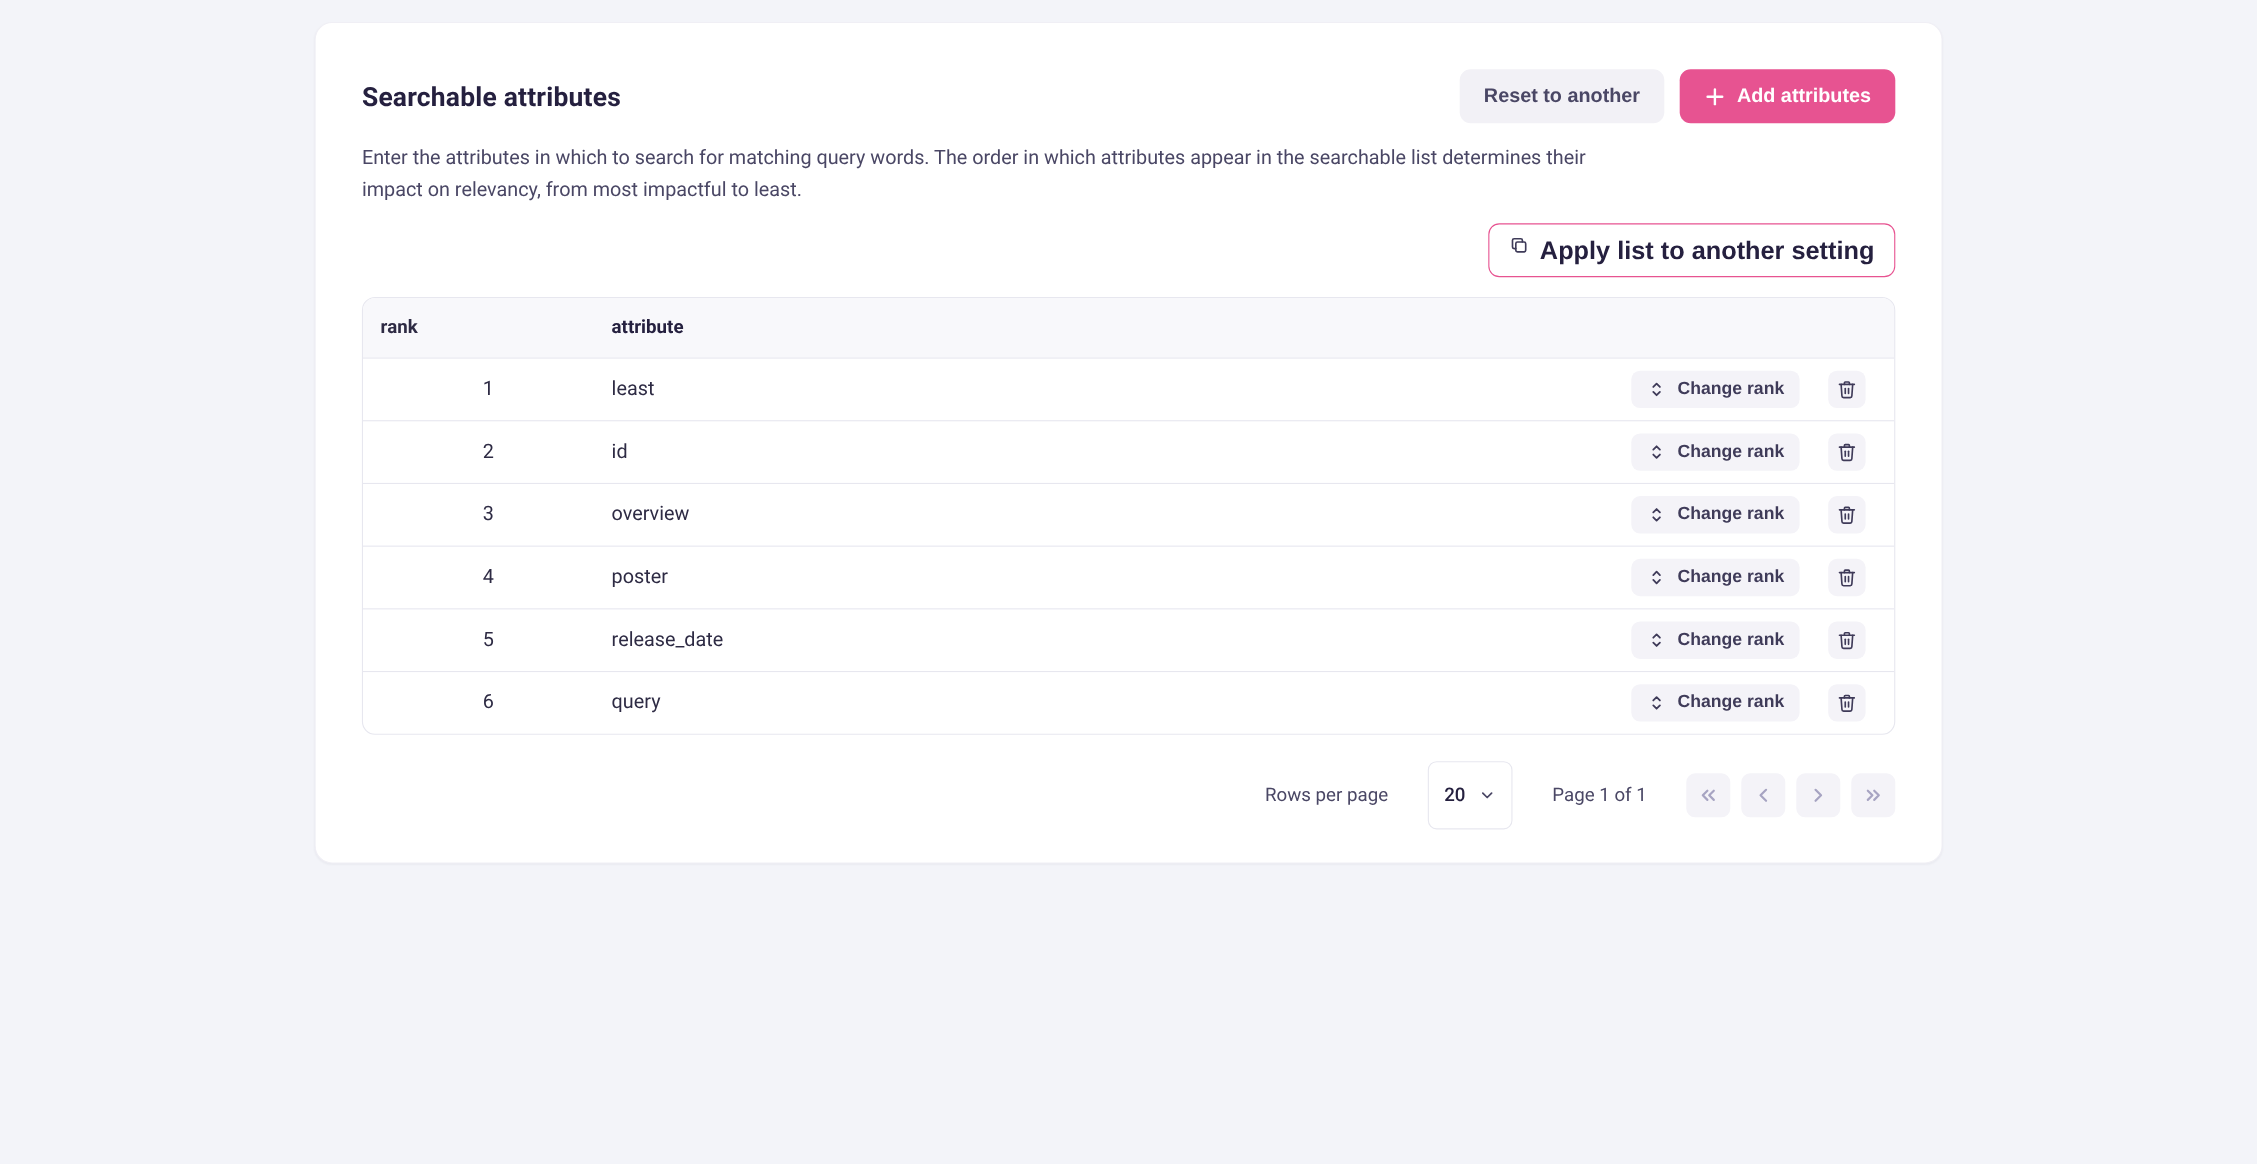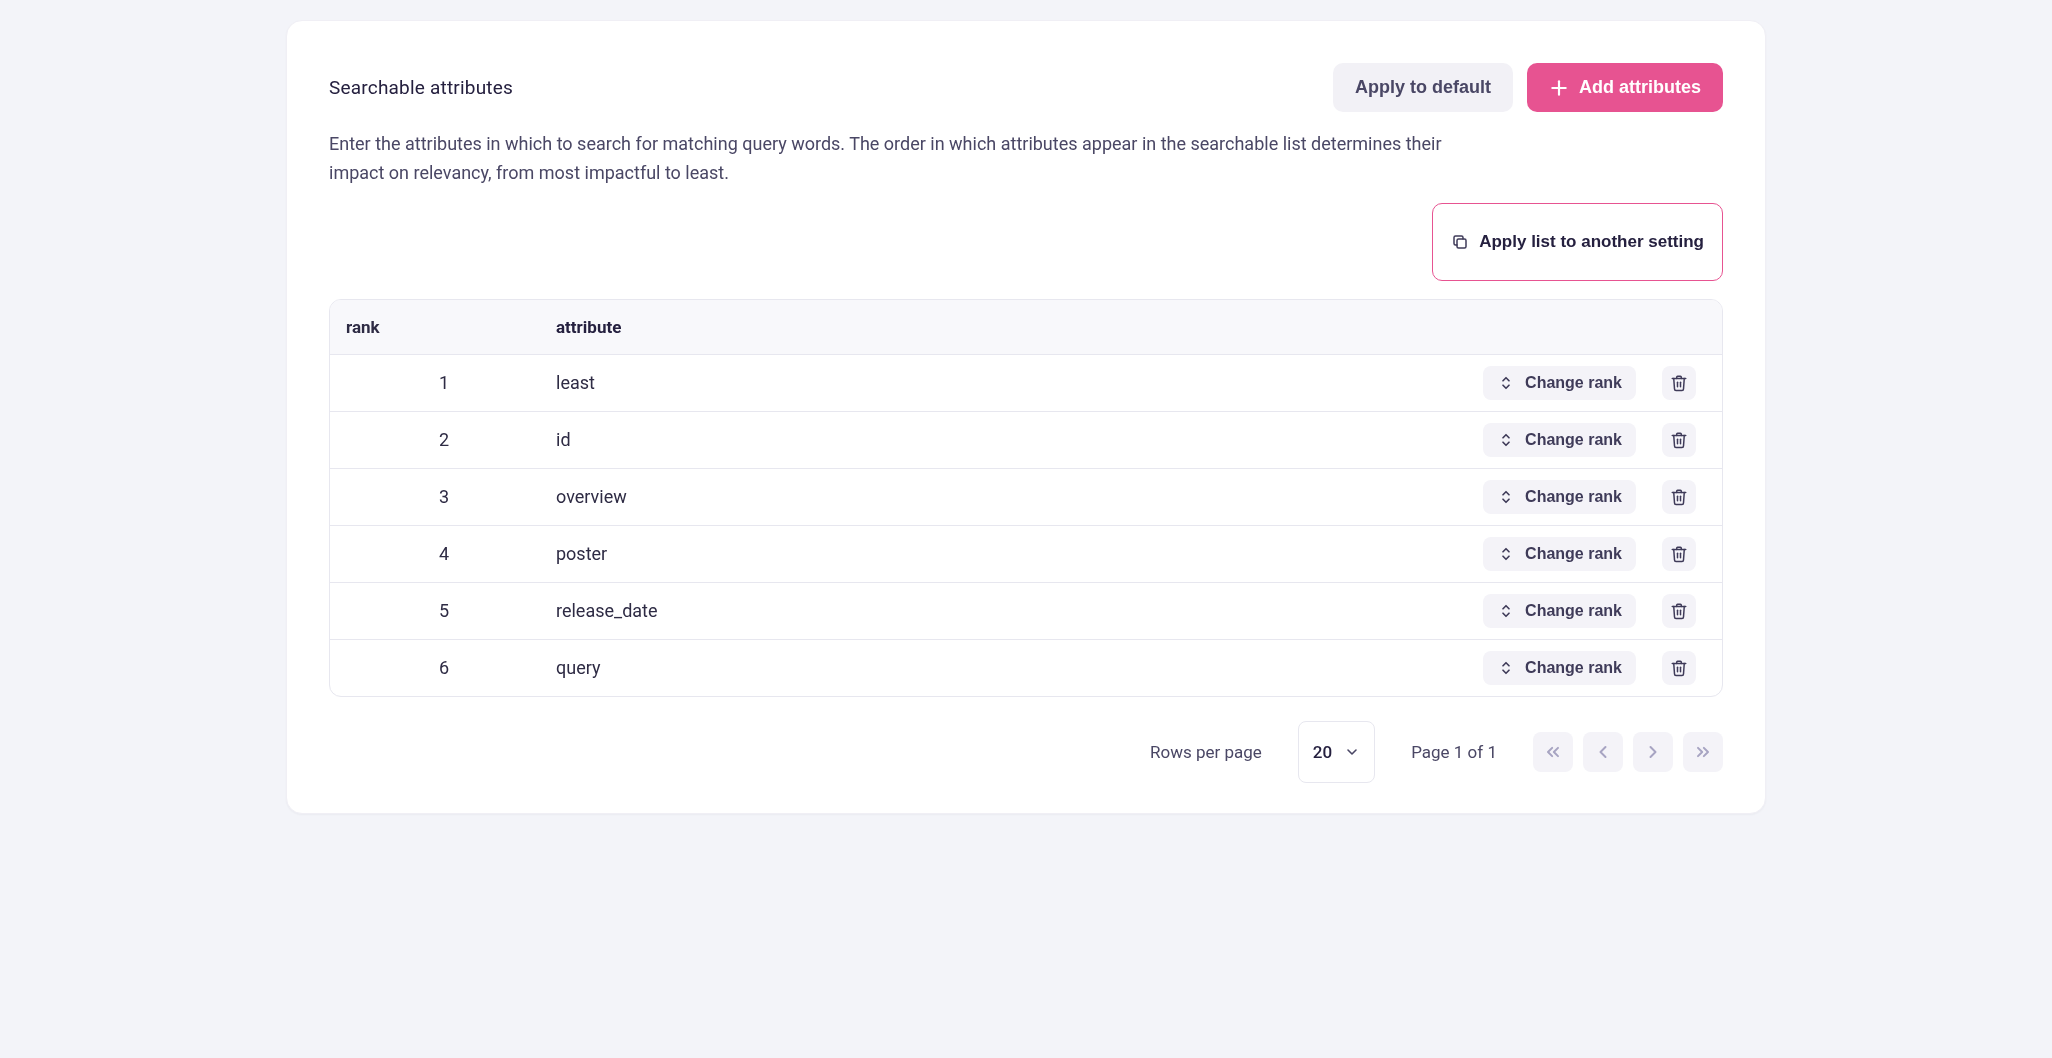"Searchable attributes" .hdr h1 { font-size: 19px -> 24px; font-weight: 400 -> 700 }
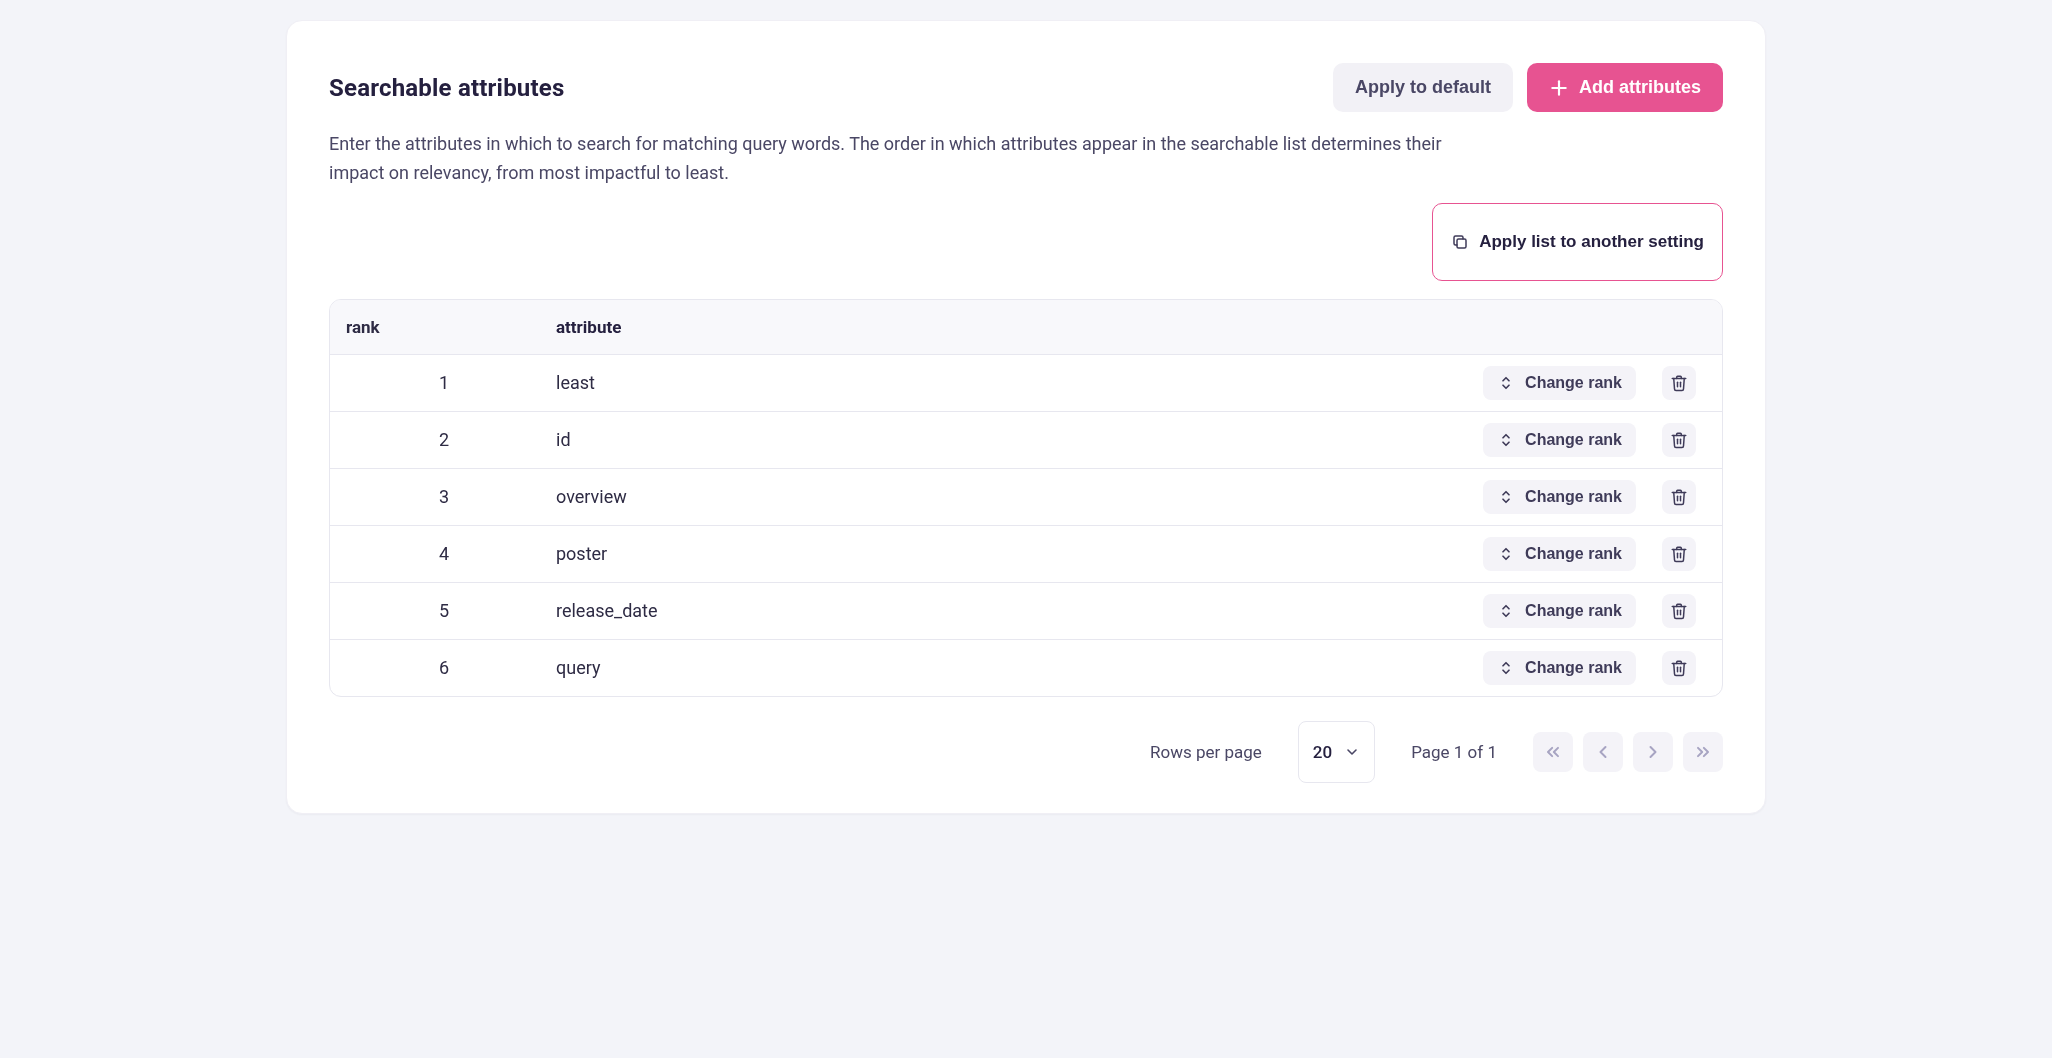"Apply to default" span { text: Apply to default -> Reset to another }
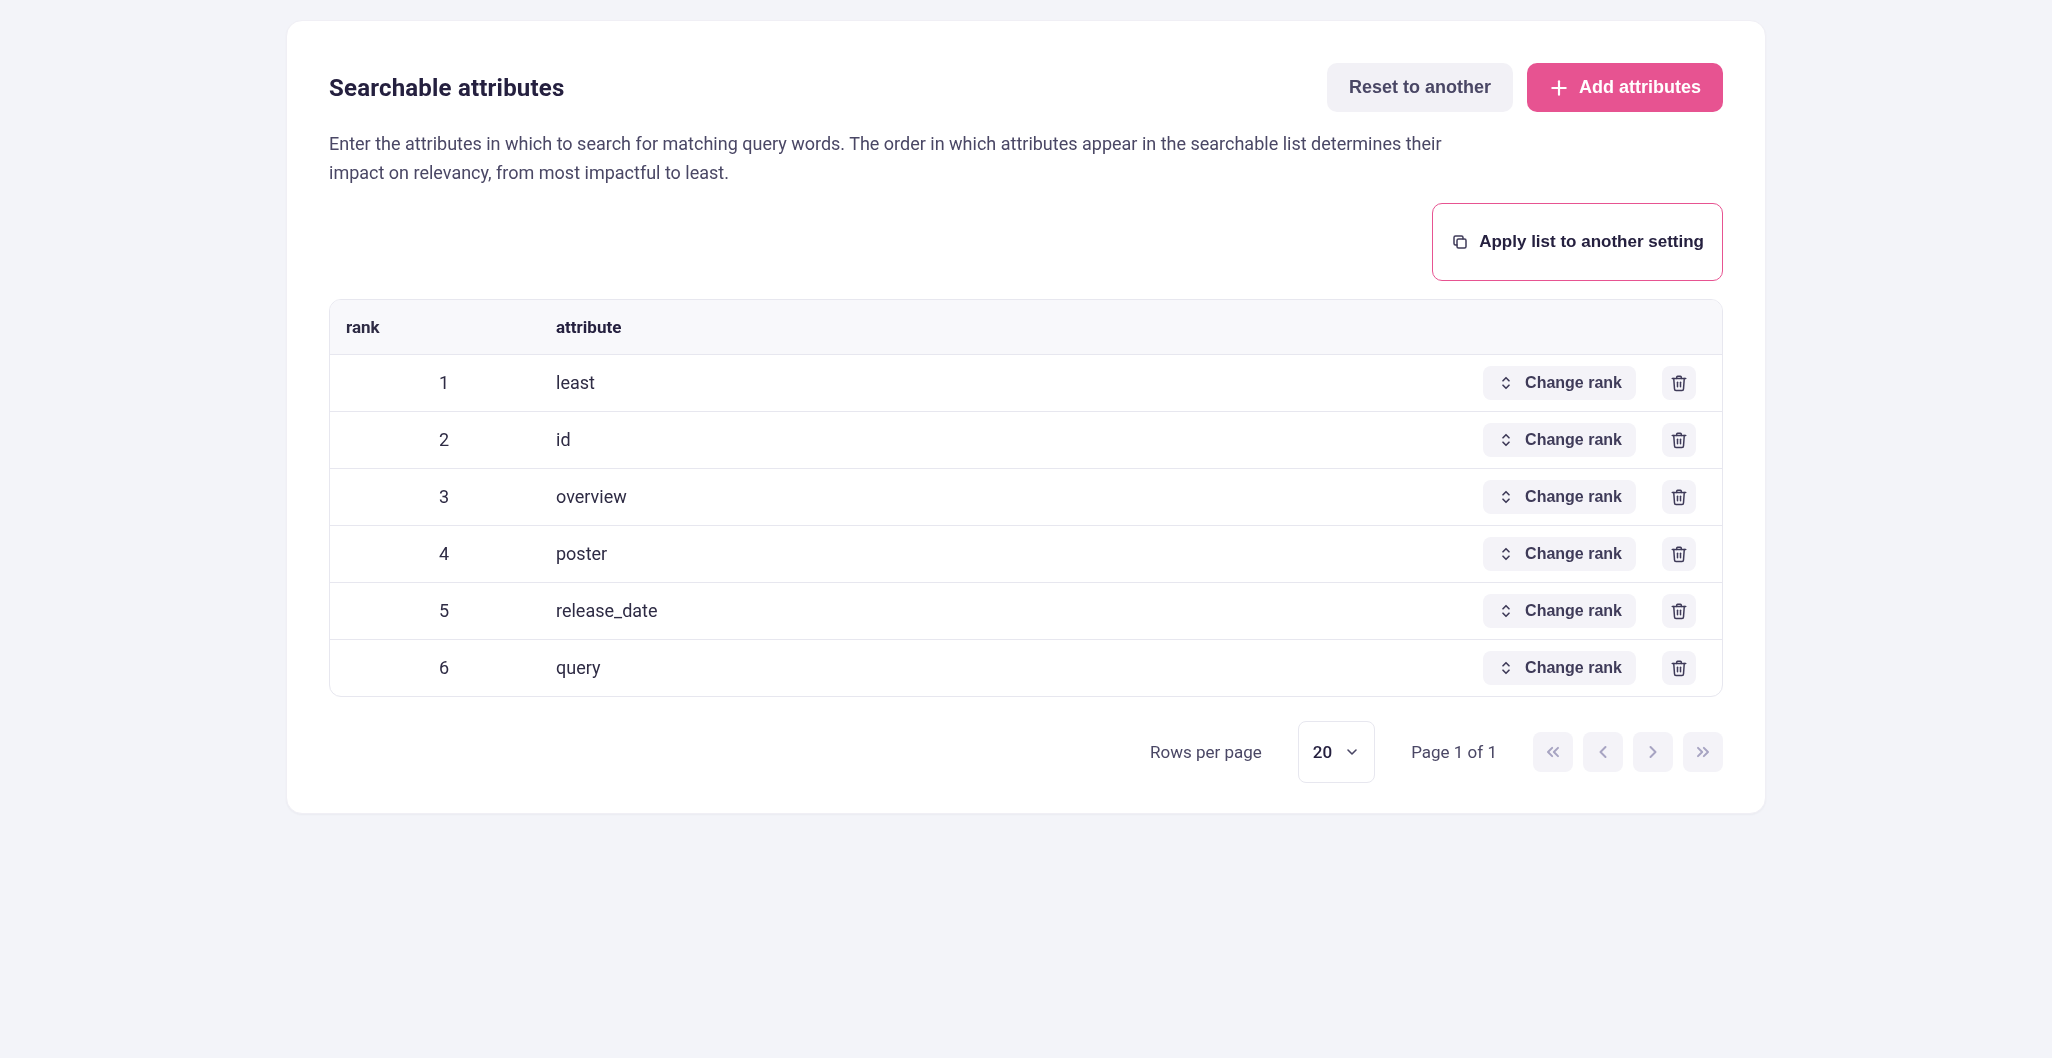"Apply list to another setting" .btn-apply { align-items: center -> flex-start; font-size: 17px -> 23px; padding: 28px 18px -> 10px 18px }
